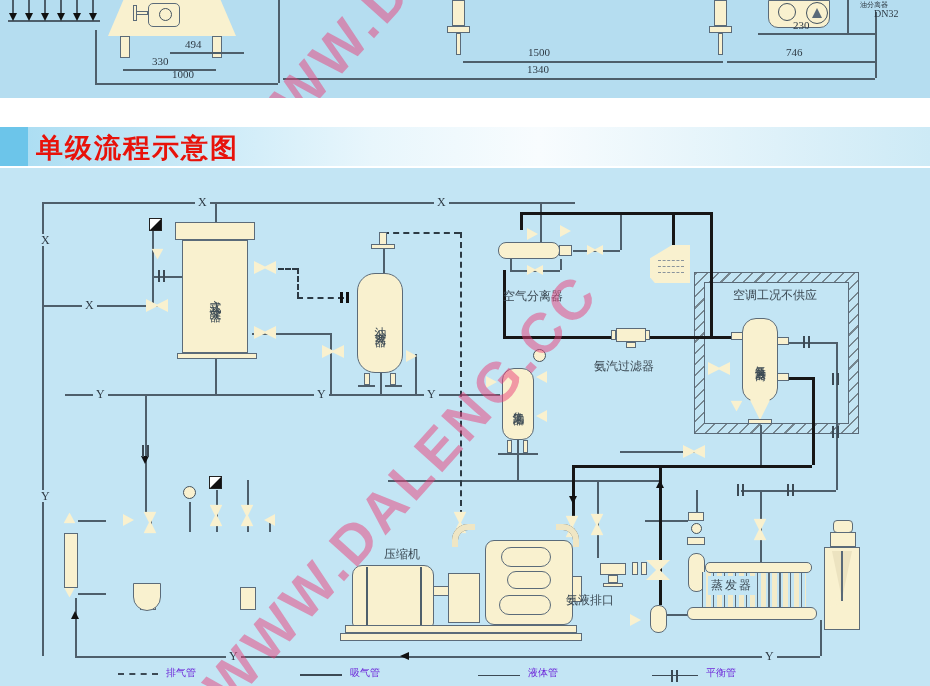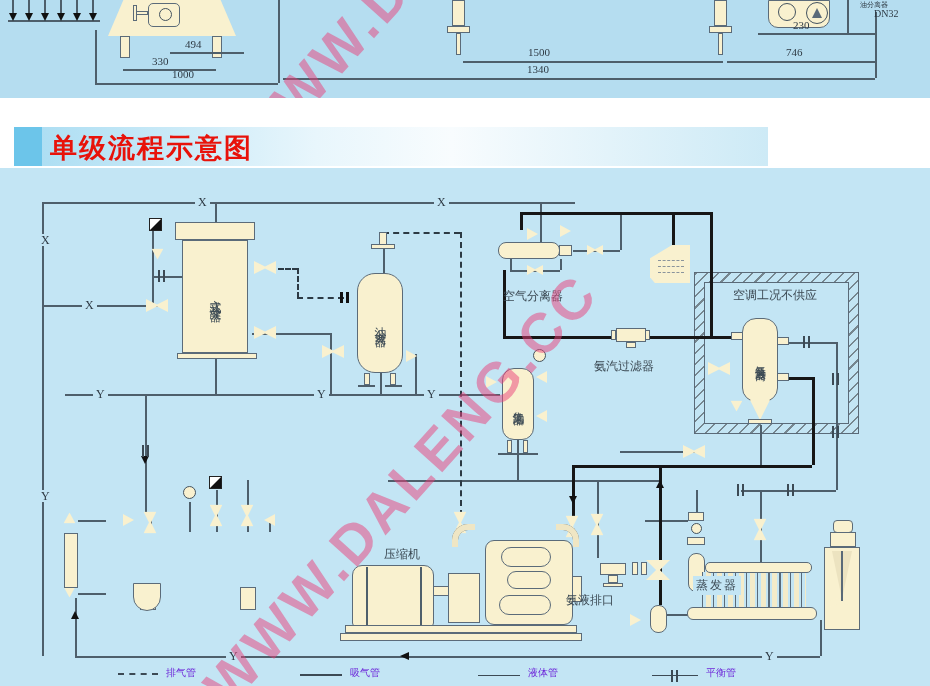"单级流程示意图" .title-bar { left: 14px -> 0; width: 754px -> 930px }
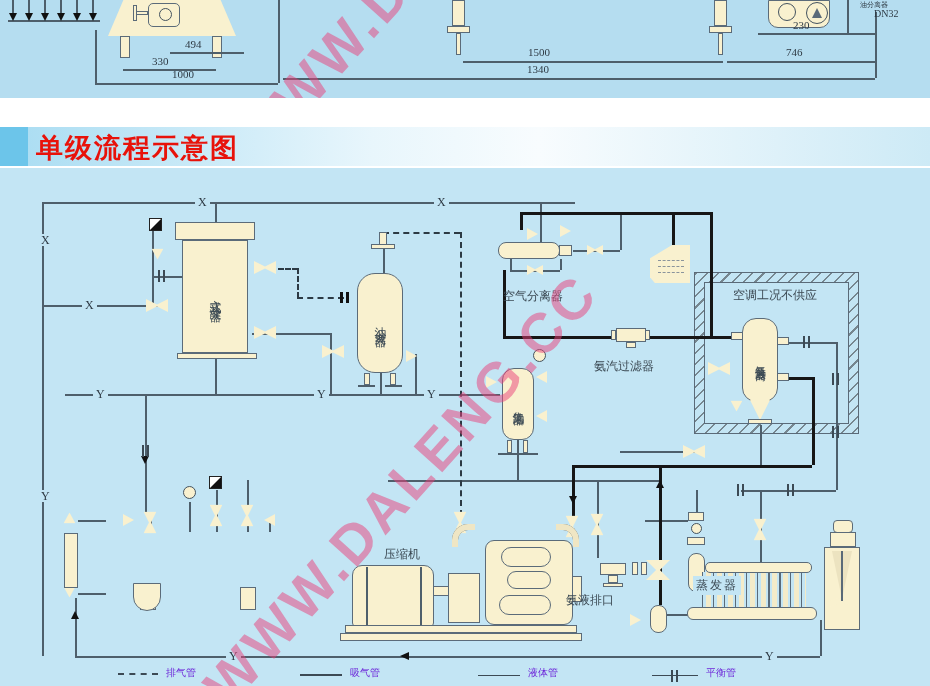"蒸发器" div.hlabel { left: 693px -> 708px }
